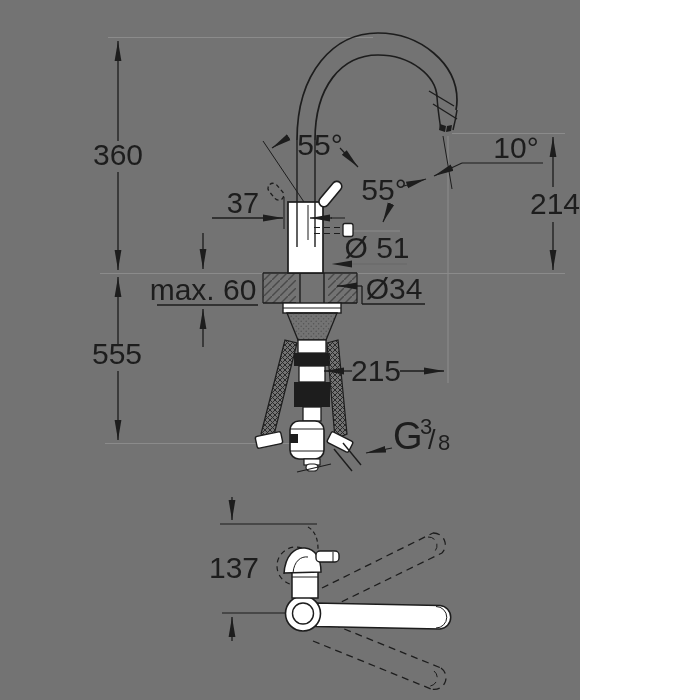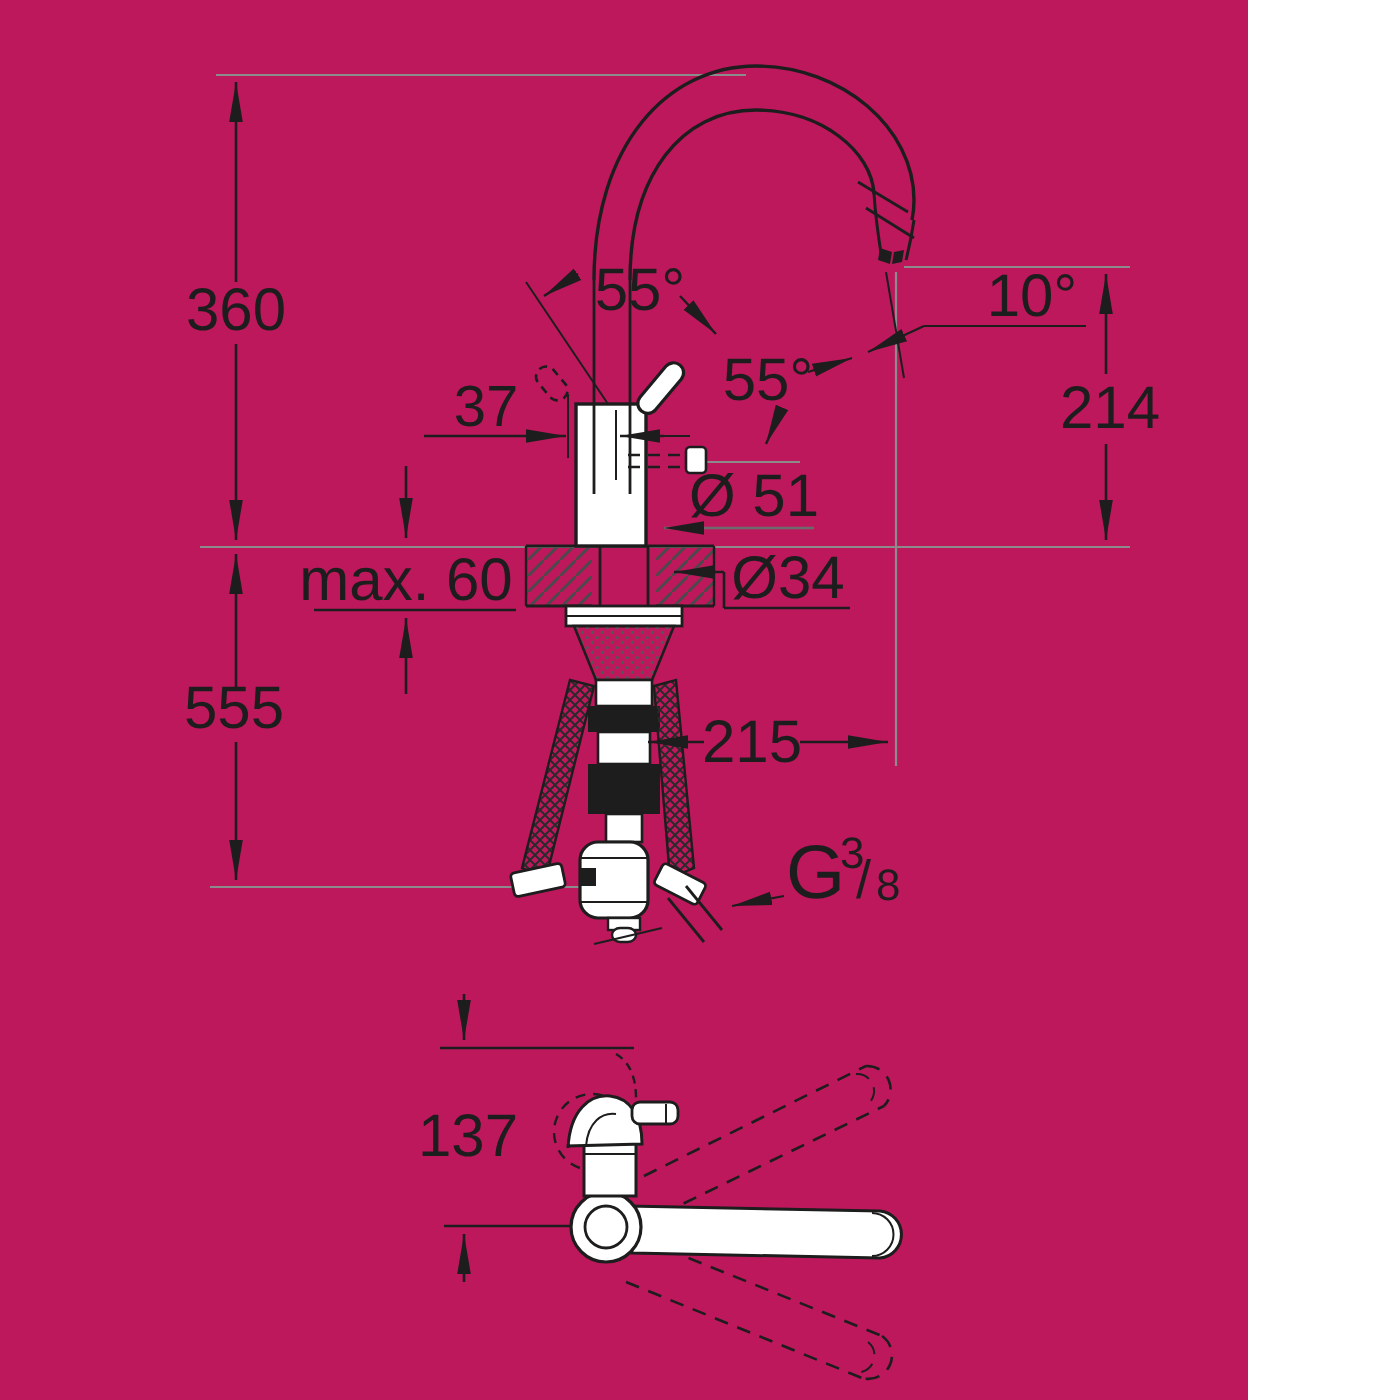"360" .stage { background: #be185d -> #737373; width: 624px -> 580px }
